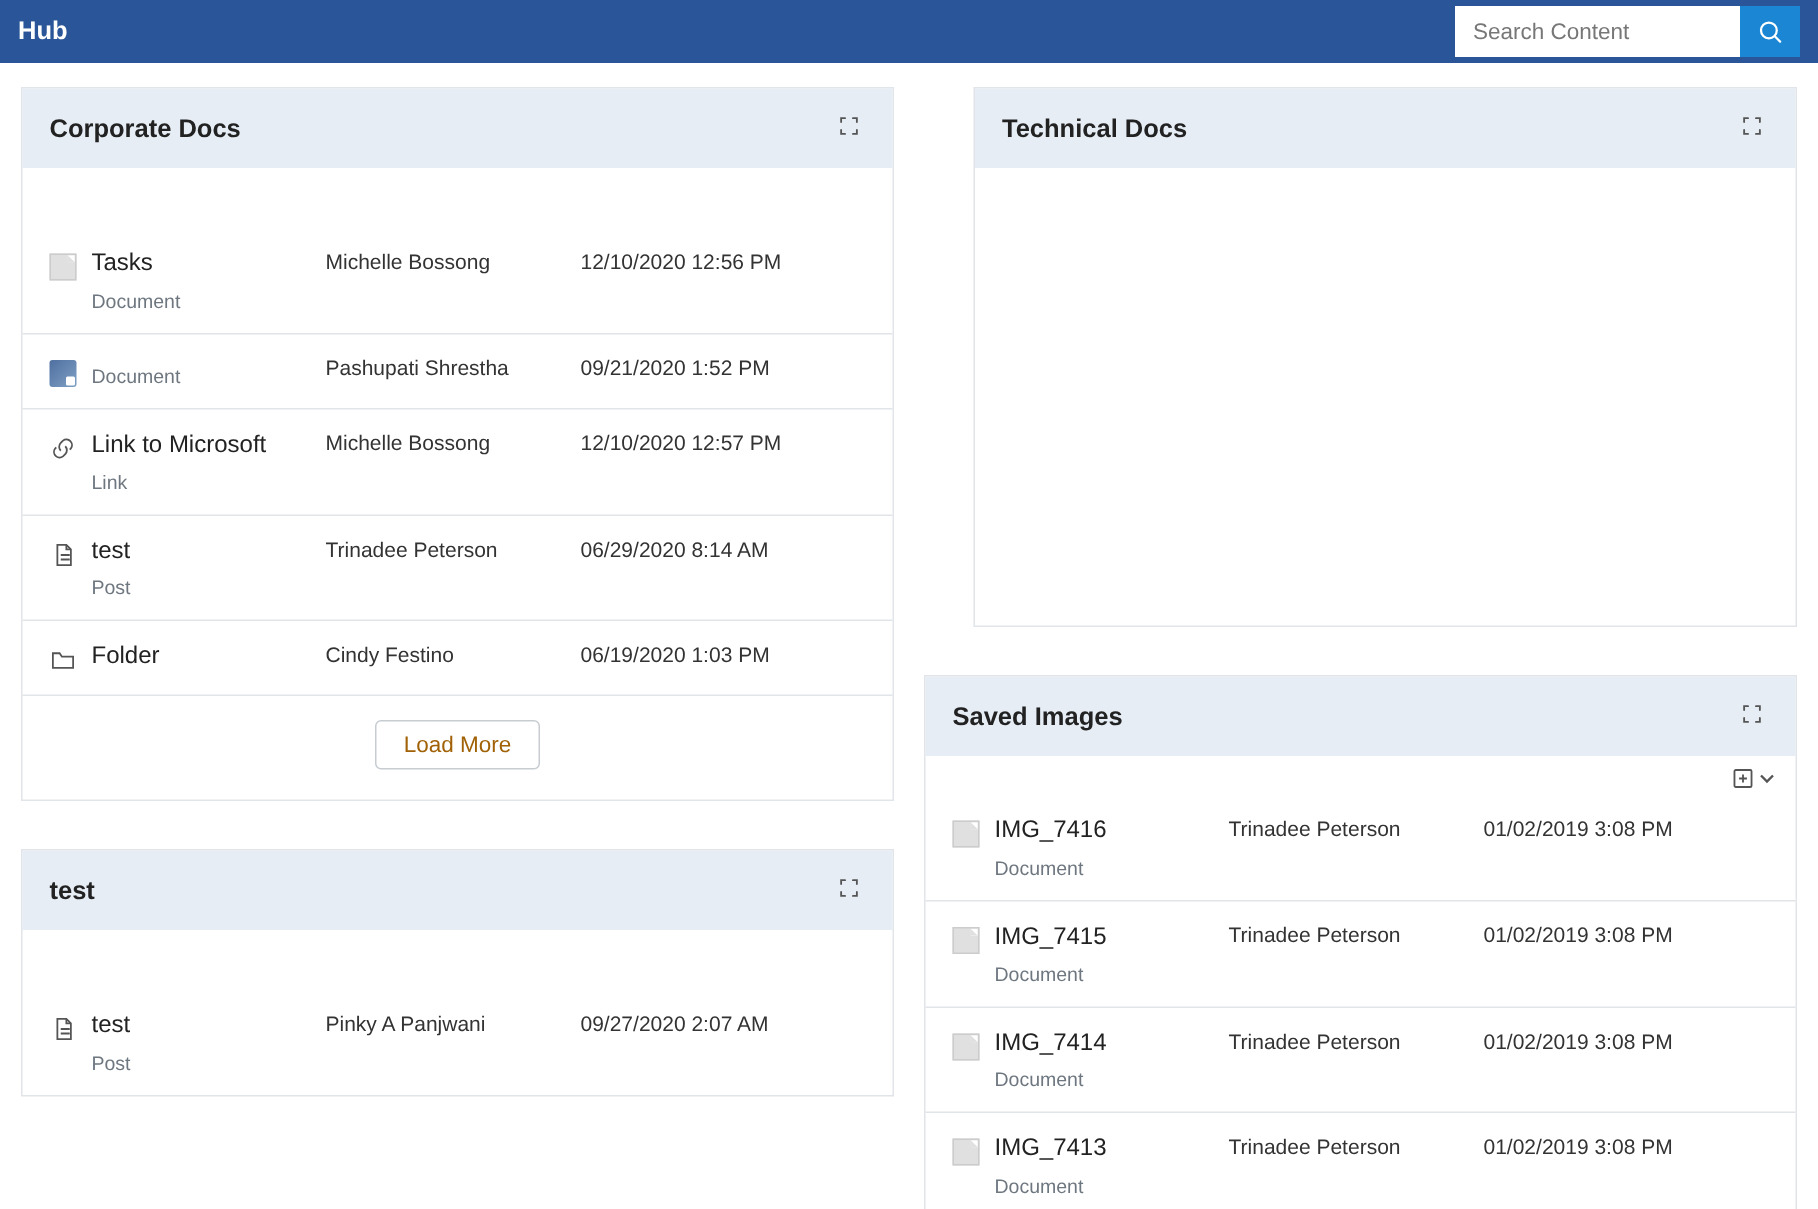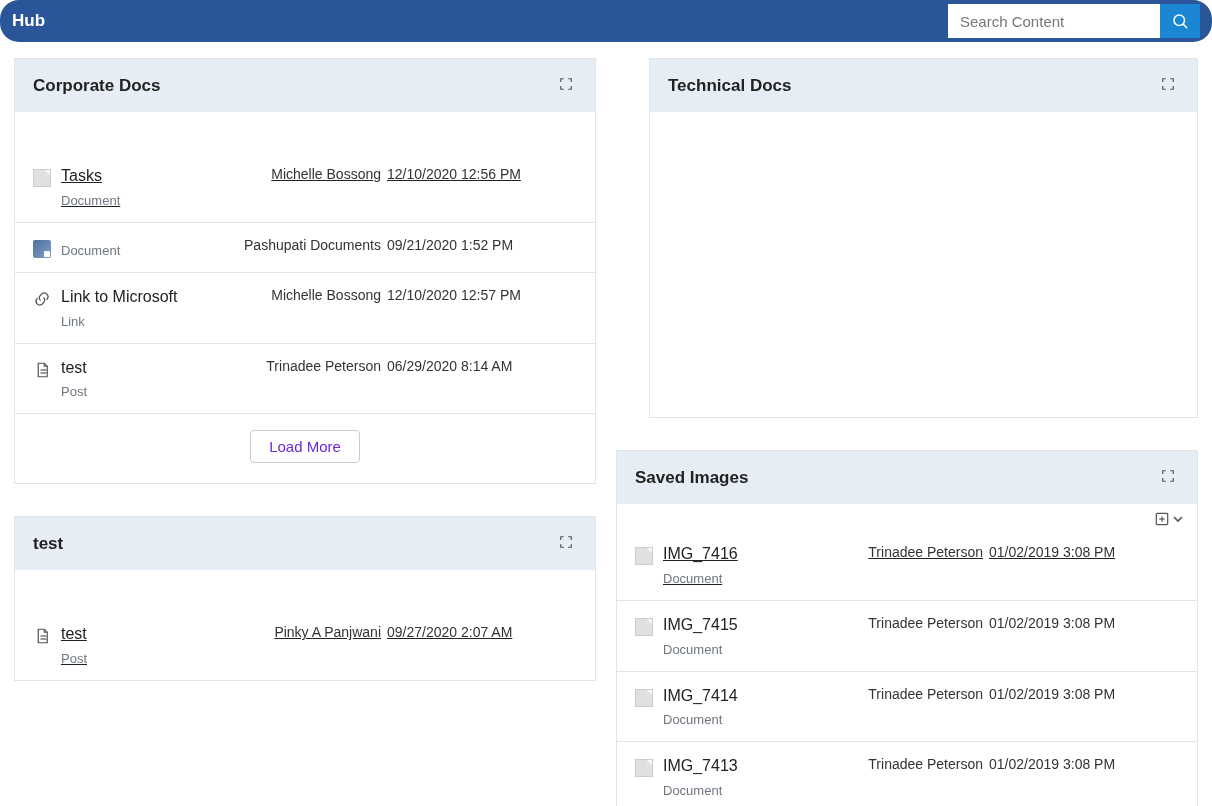"Hub" .topbar { border-radius: 19px -> none }
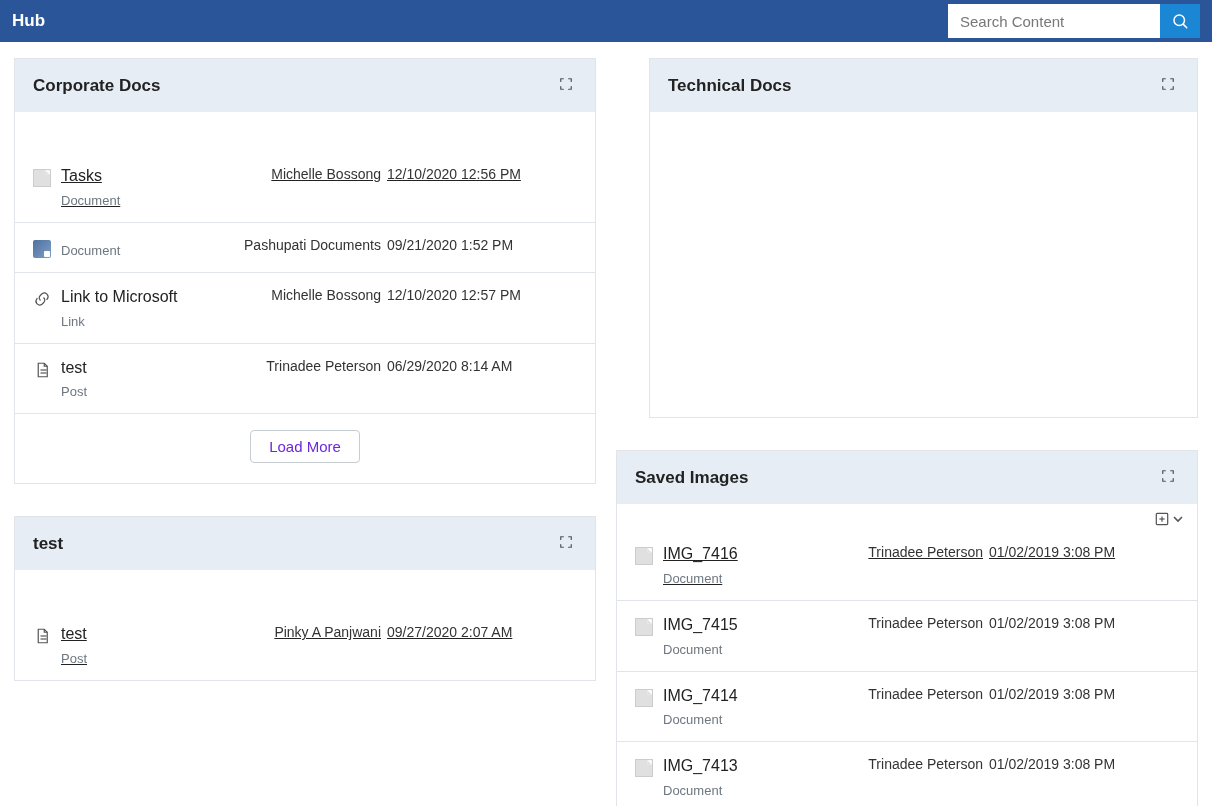"Search Content" .search-input { width: 212px -> 190px }
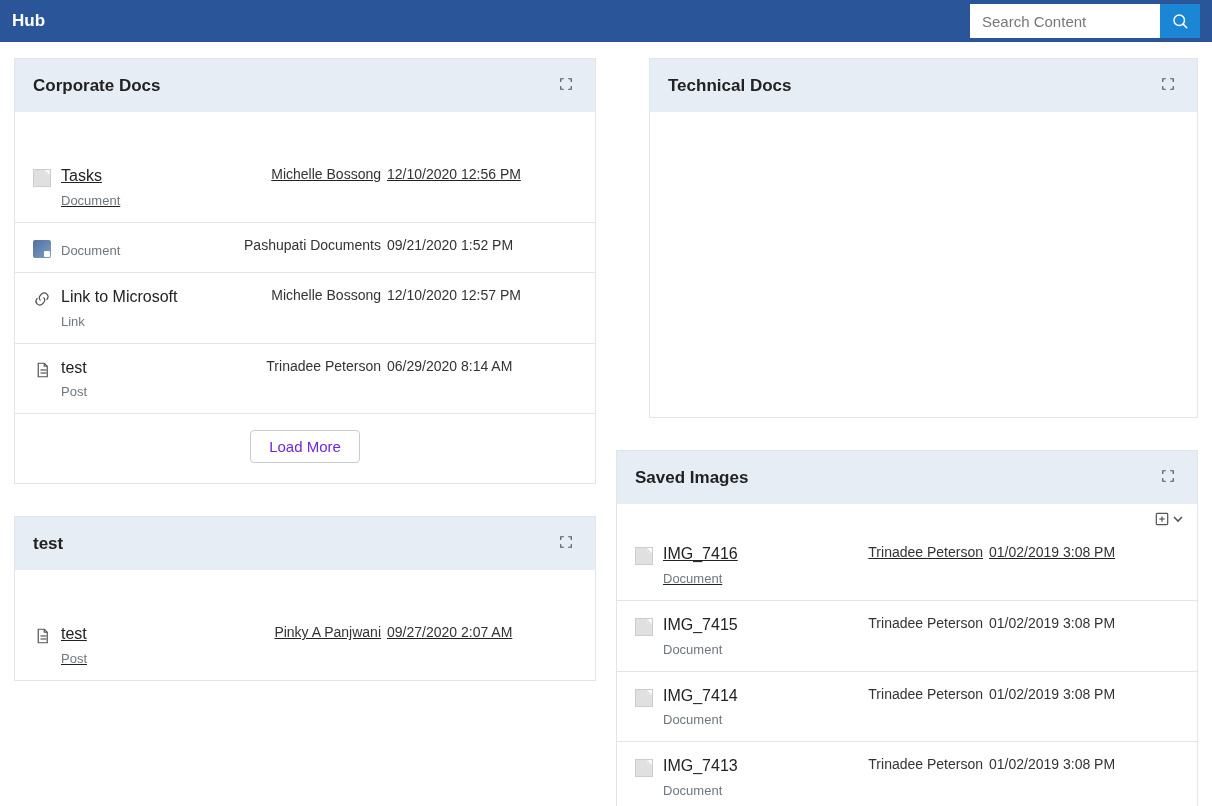"Tasks" .row:first-child { text-decoration: underline -> none }
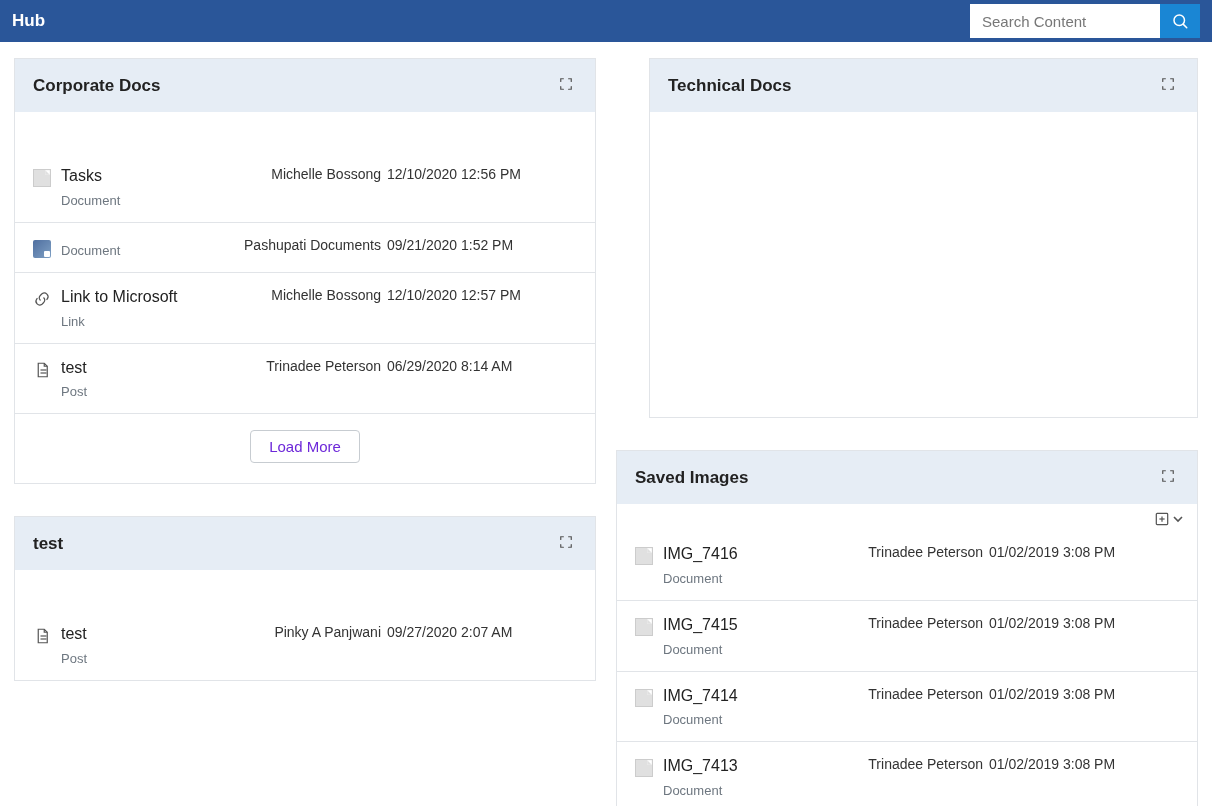"Michelle Bossong" .author { text-align: right -> left }
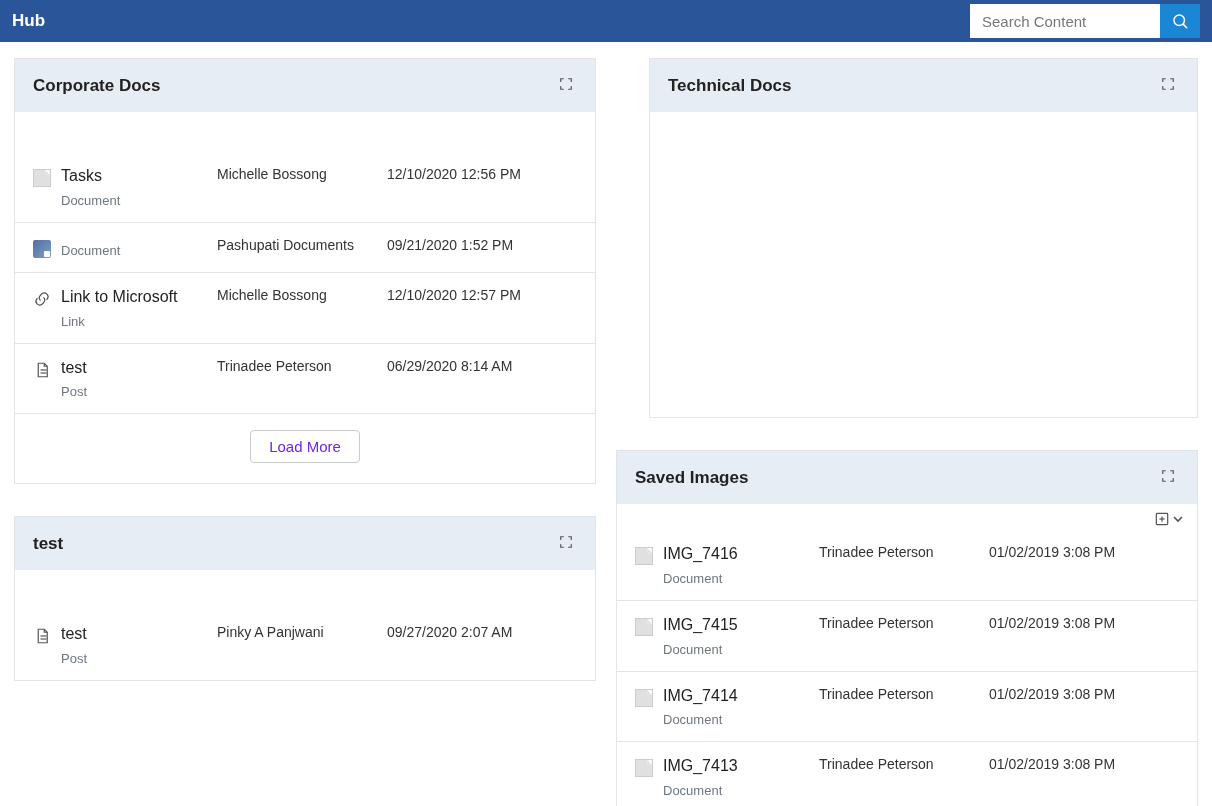"Pashupati Documents" div.author { text: Documents -> Shrestha }
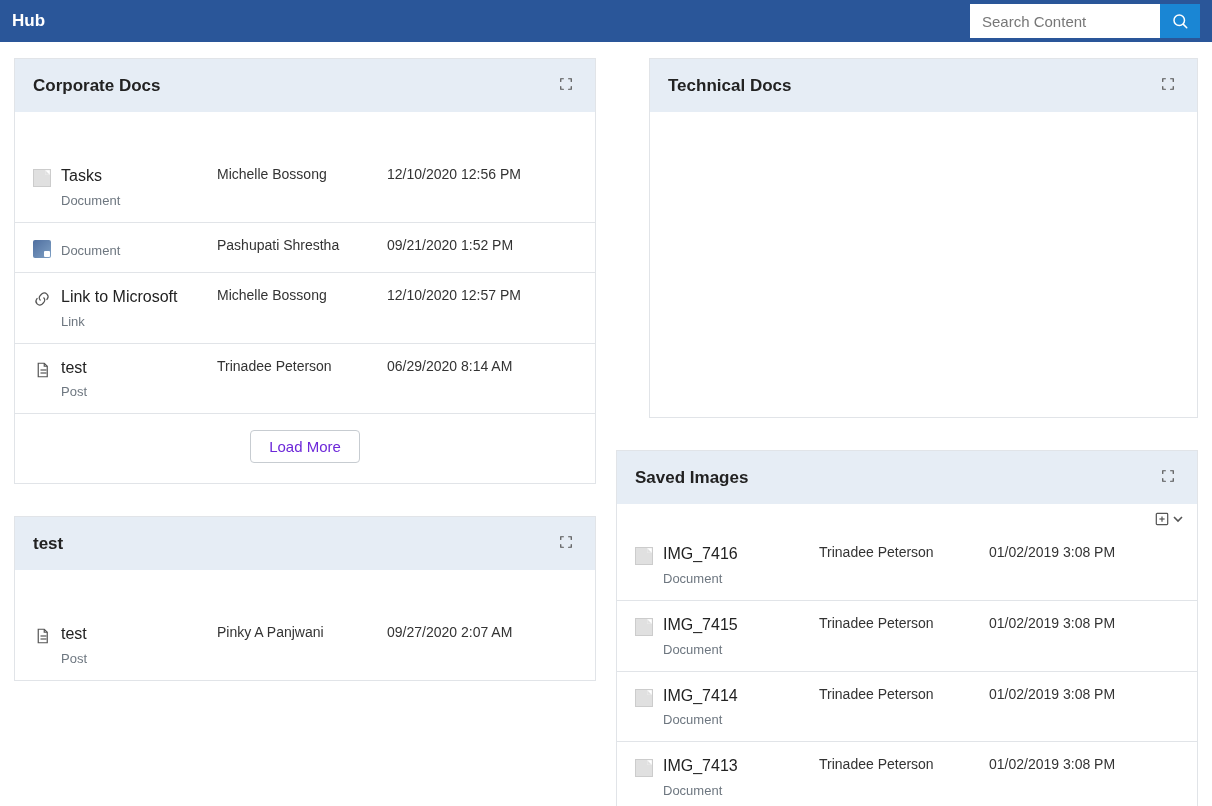"Folder" div.row { html: none -> <div> <div> <span><svg> <path></path> </svg></span> <div> <div>Folder</div> </div> </div> <div>Cindy Festino</div> <div>06/19/2020 1:03 PM</div> </div> }
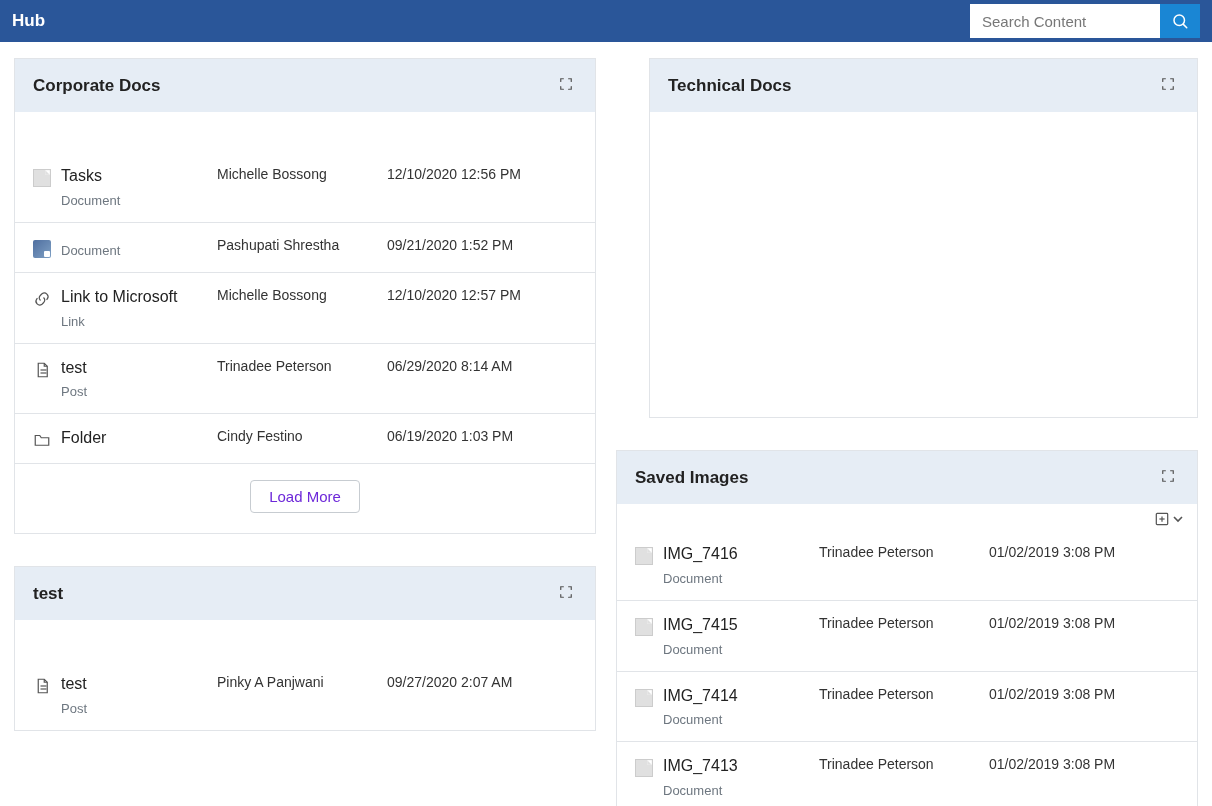"Load More" .loadmore-btn { color: #6d28d9 -> #a16207 }
